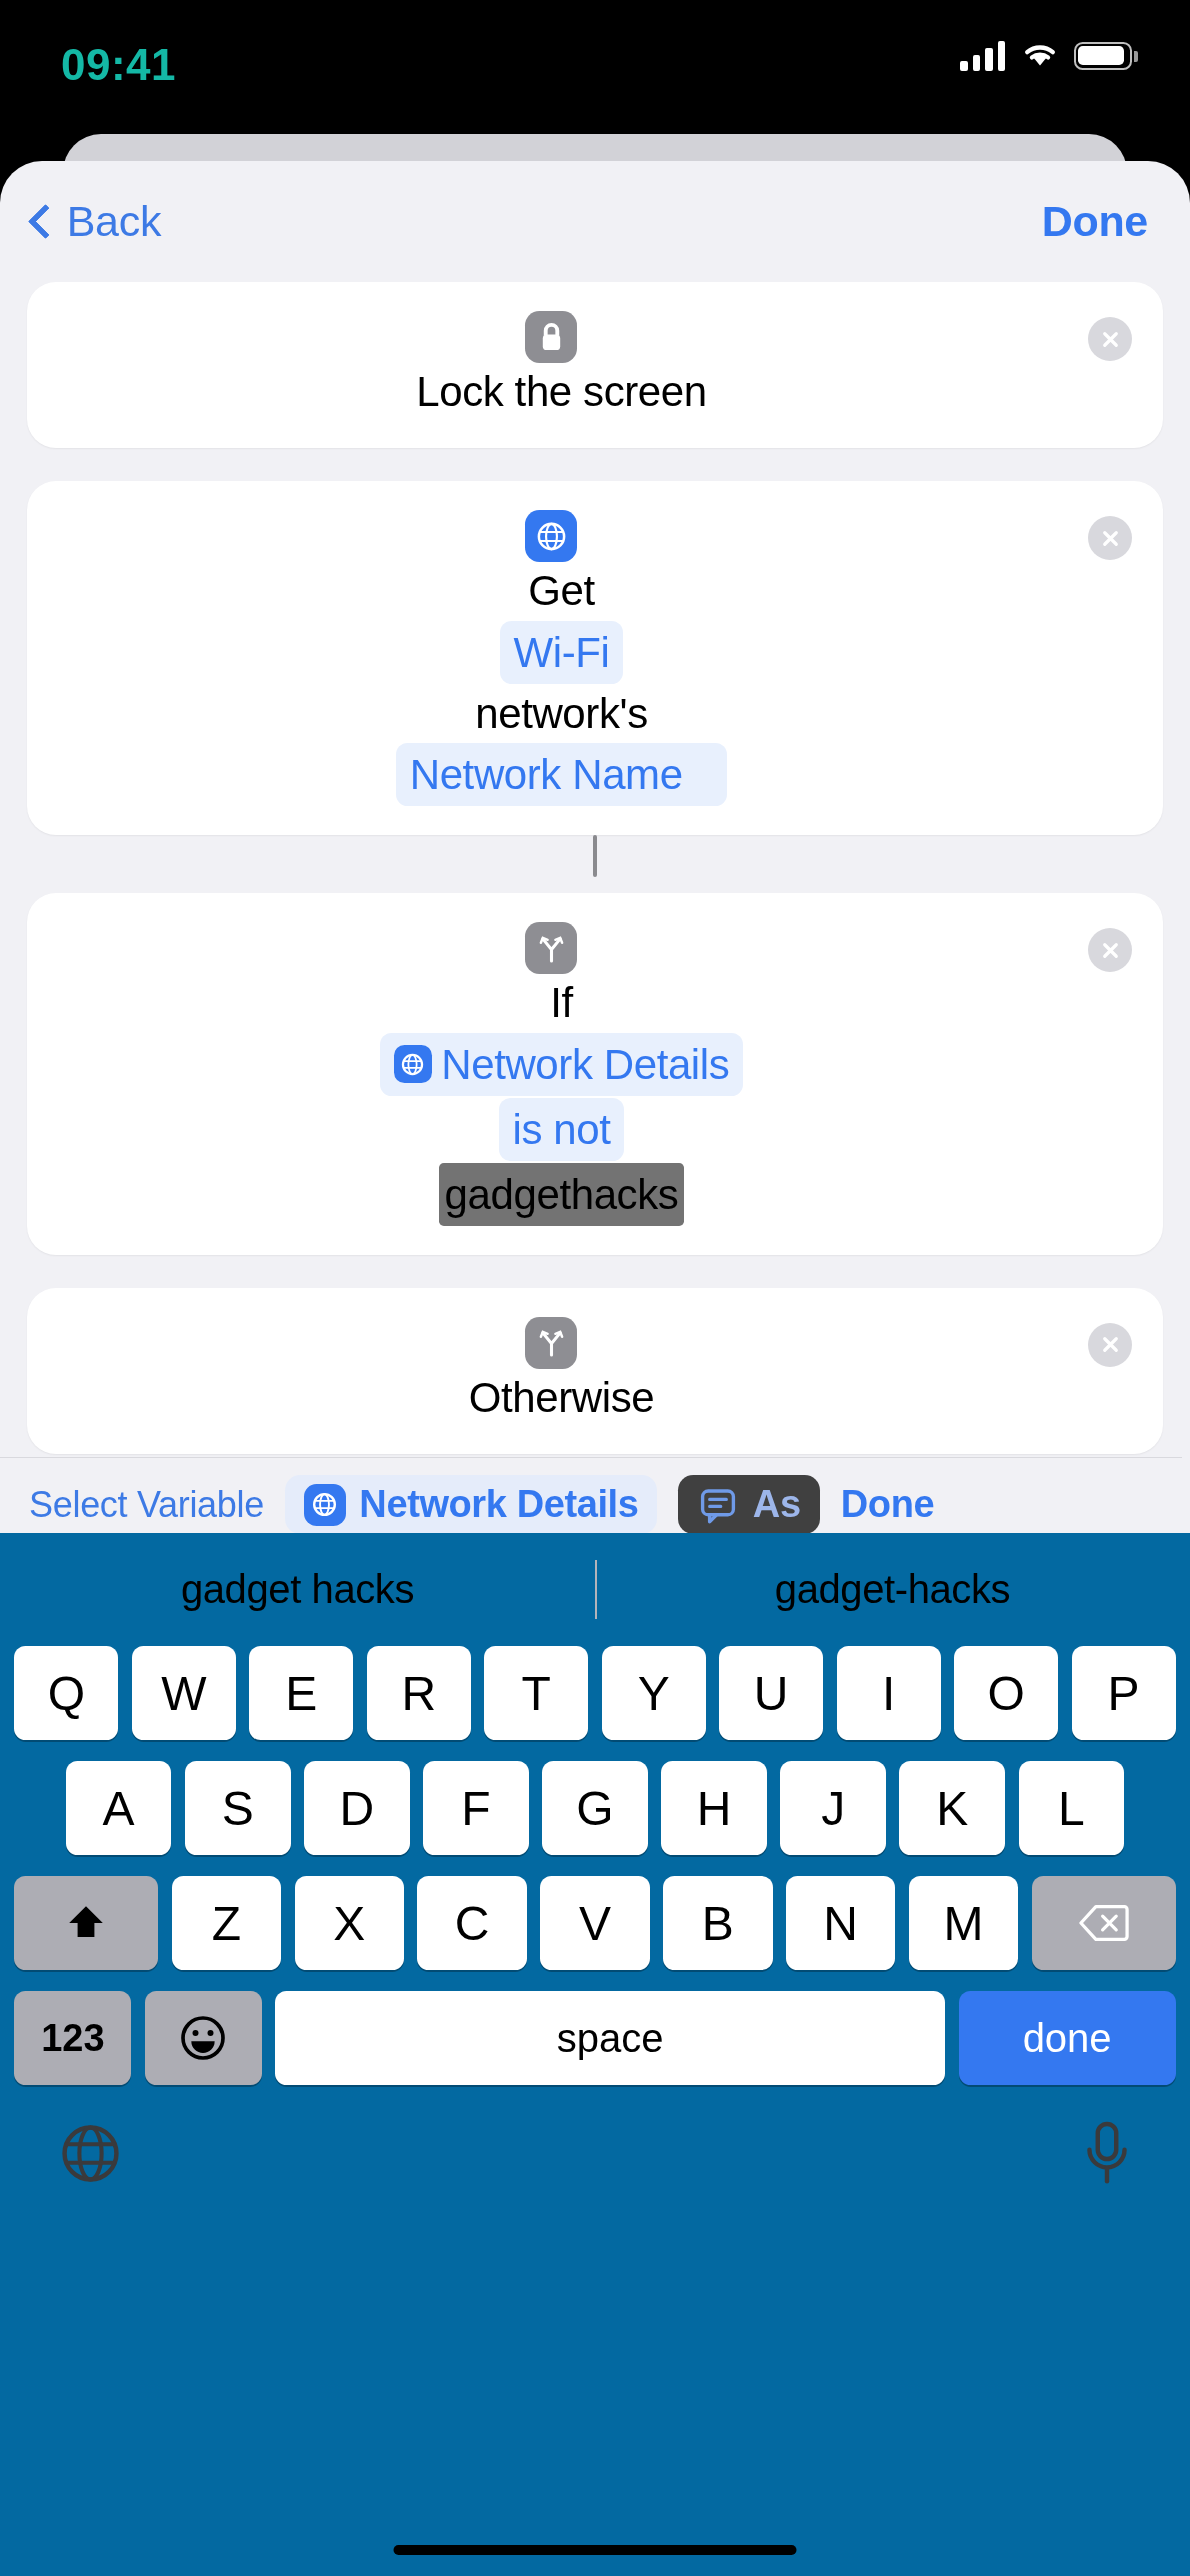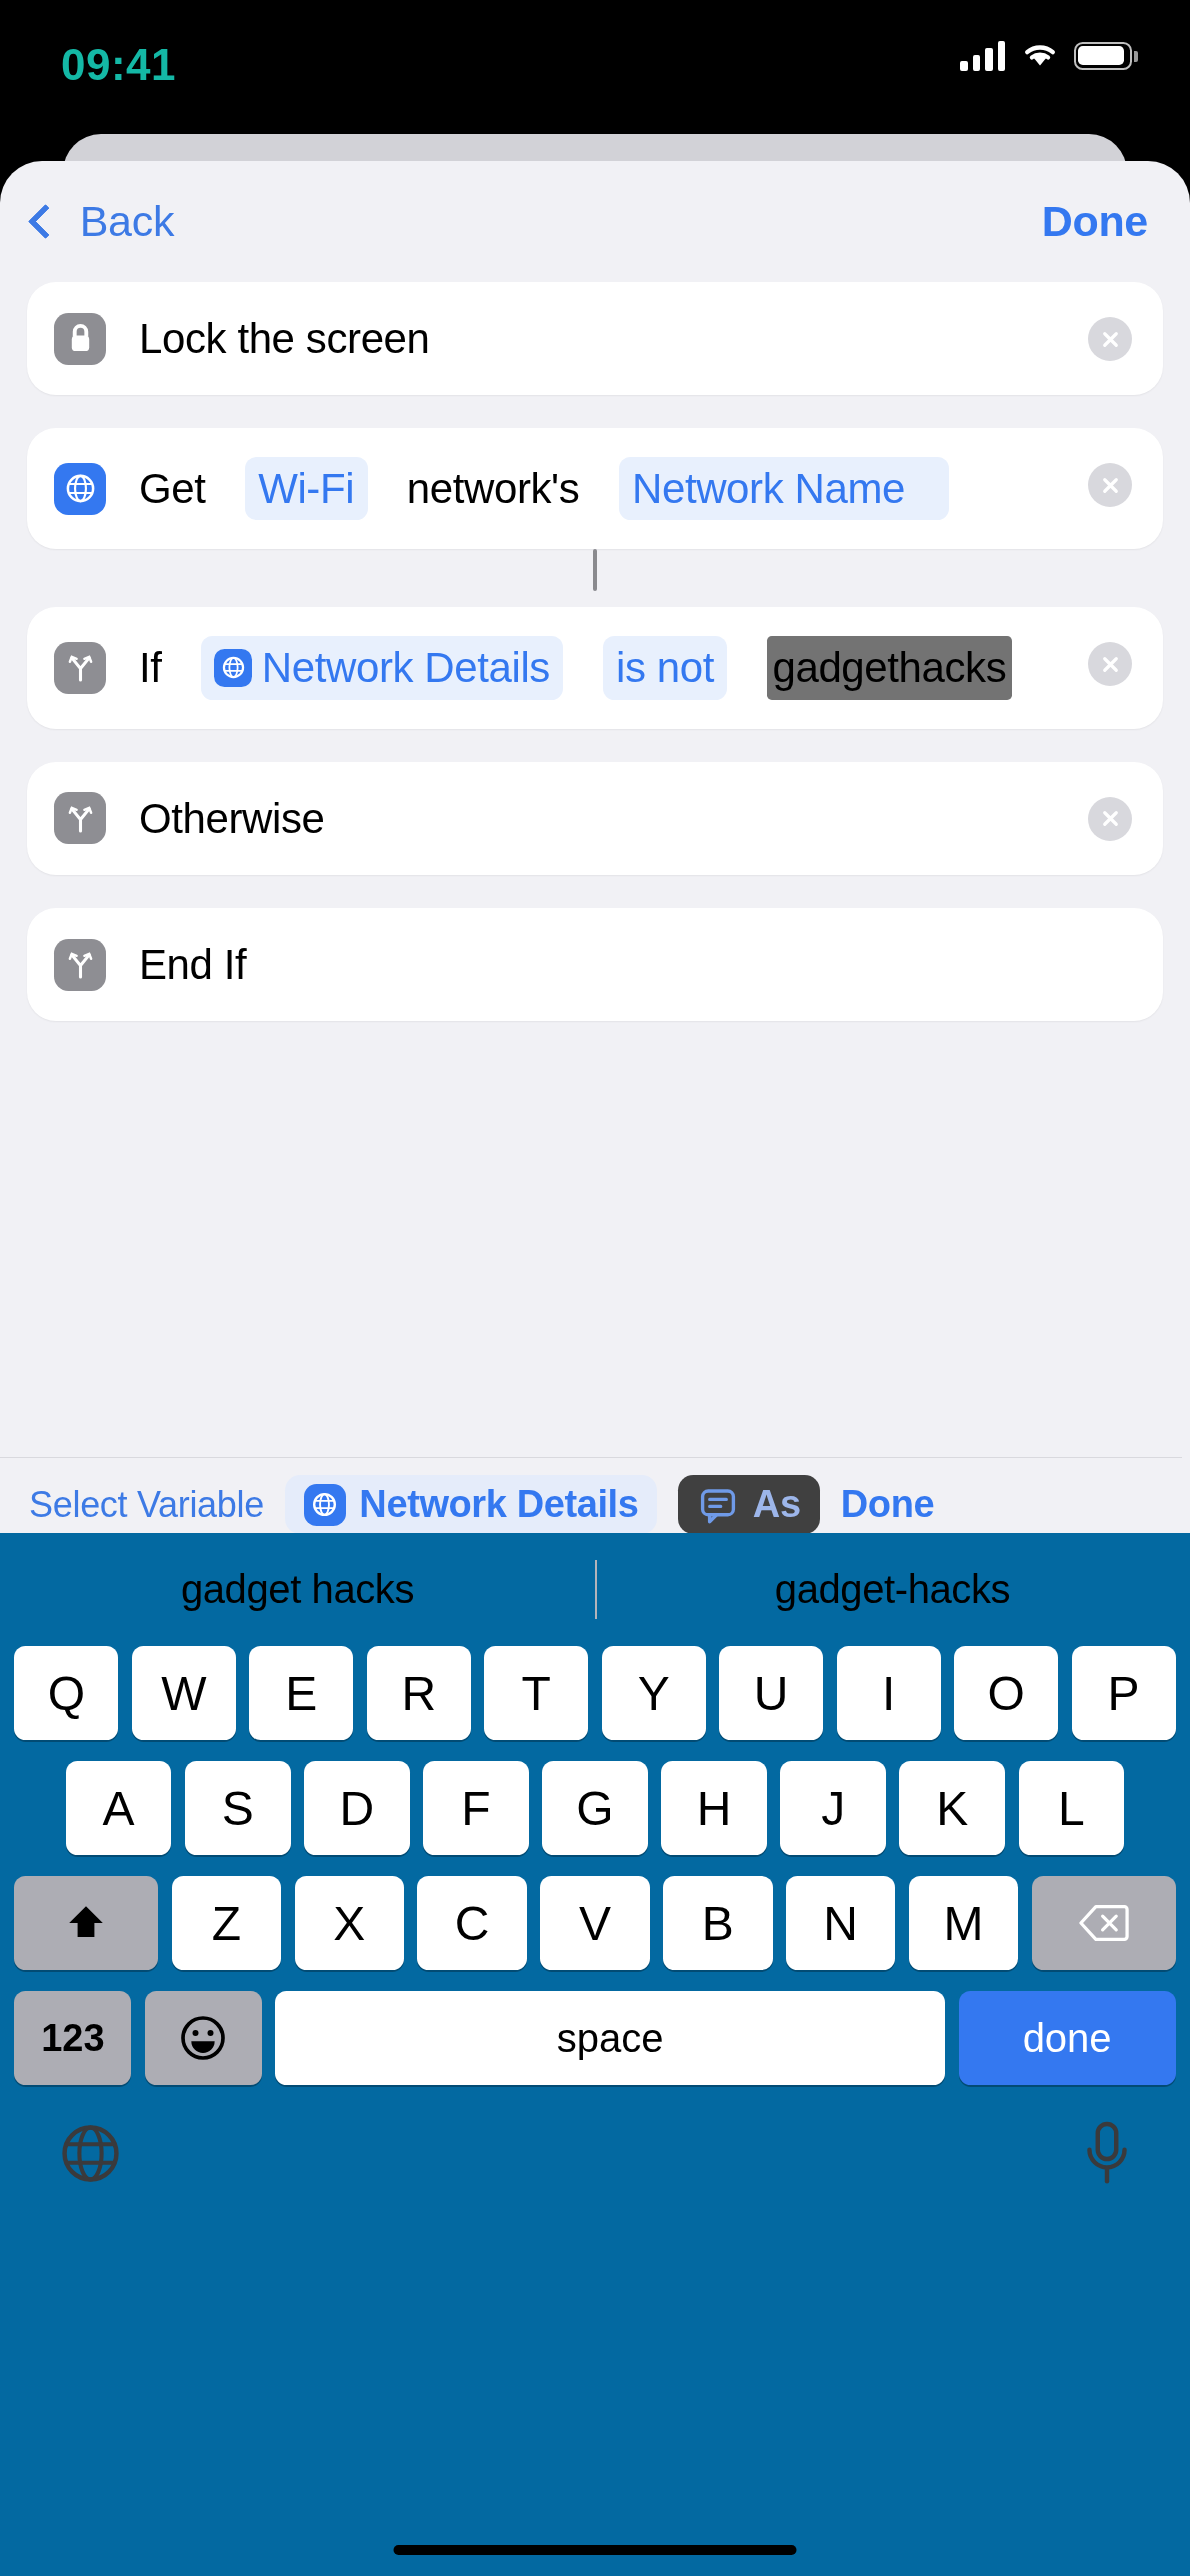"Back" .nav-back { gap: 22px -> 9px }
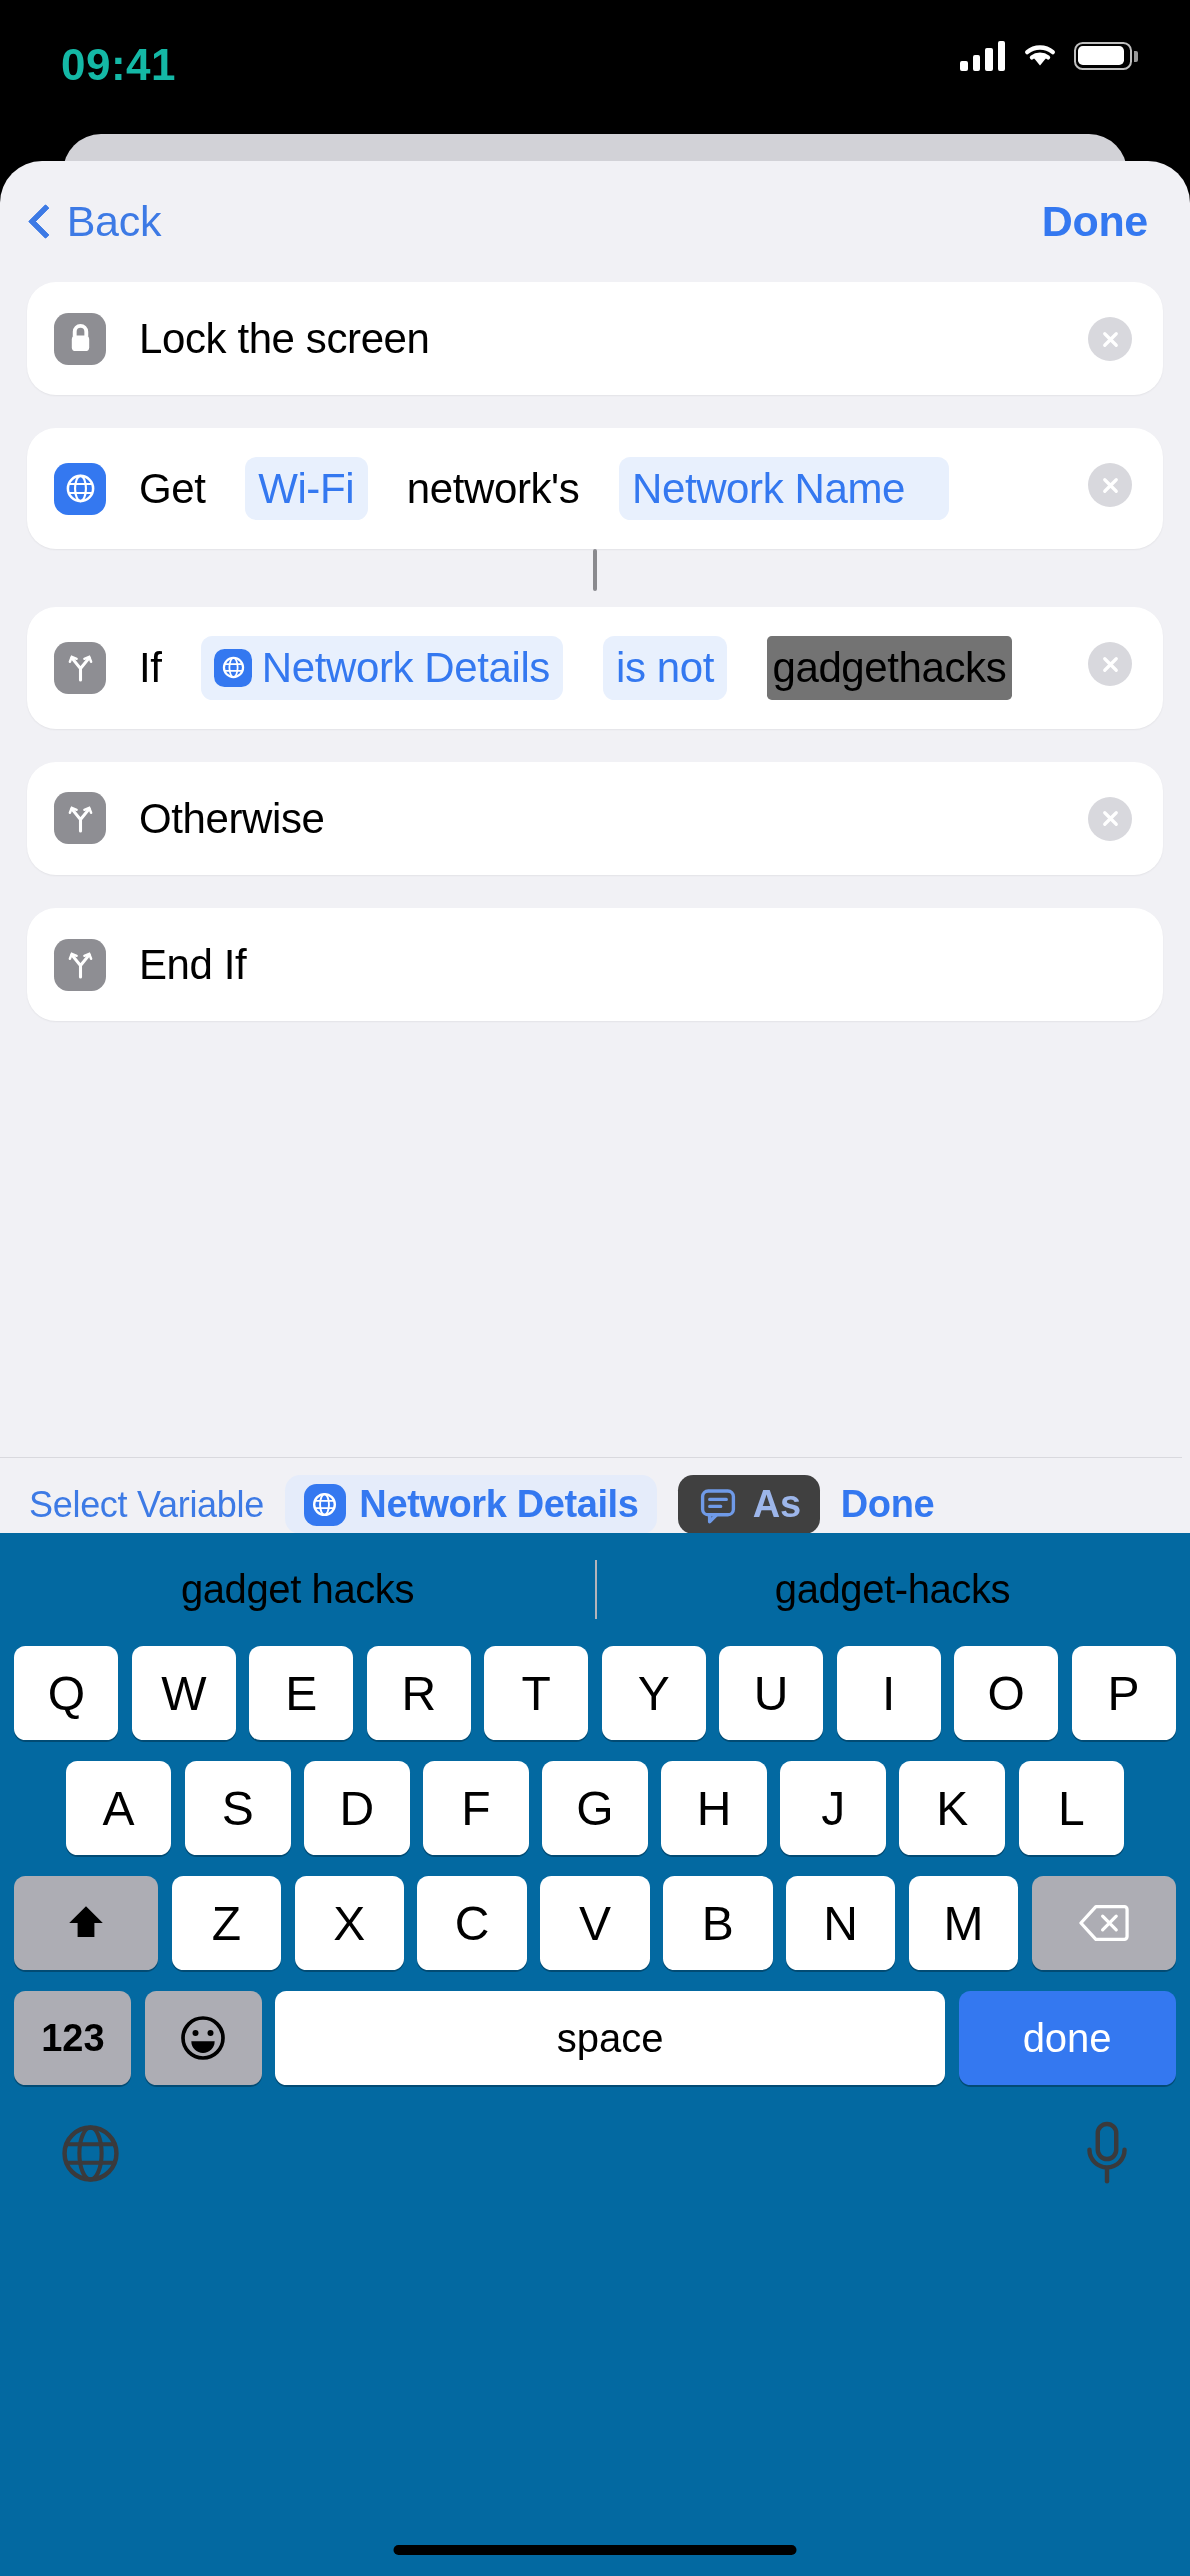"Lock the screen" .card-row { flex-direction: none -> column; gap: 12px -> 1px }
